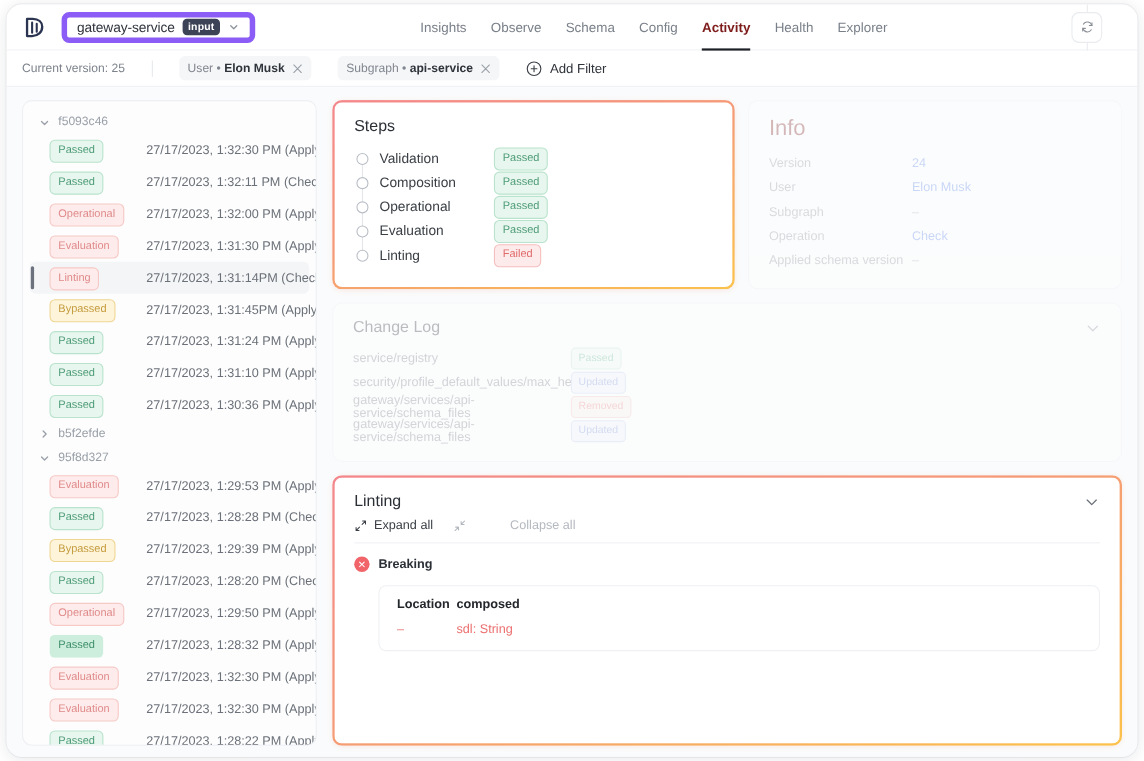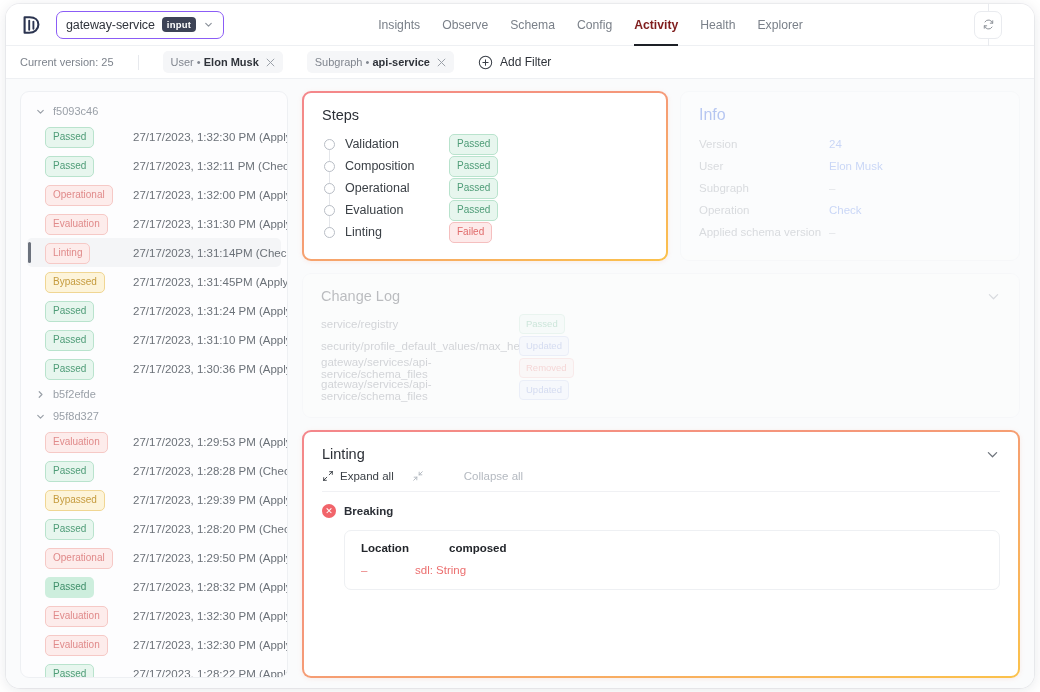"gateway-service" .brand-pill { border: 1px solid #8b5cf6 -> 5px solid #8b5cf6 }
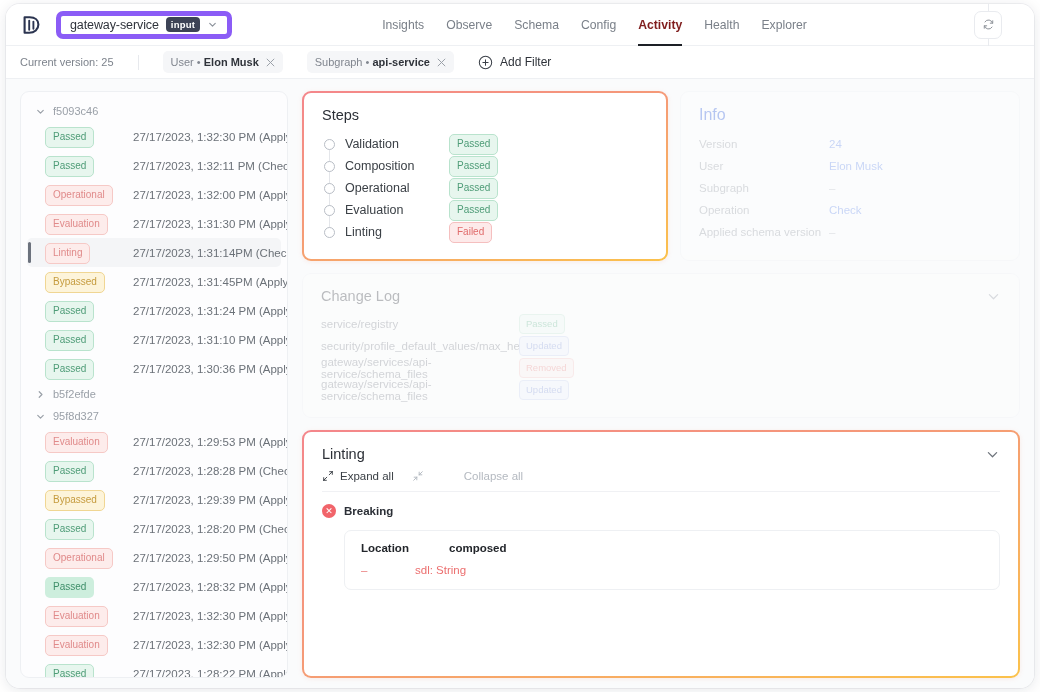"Info" .info-title { color: #1d4ed8 -> #7f1d1d; font-size: 16px -> 20px }
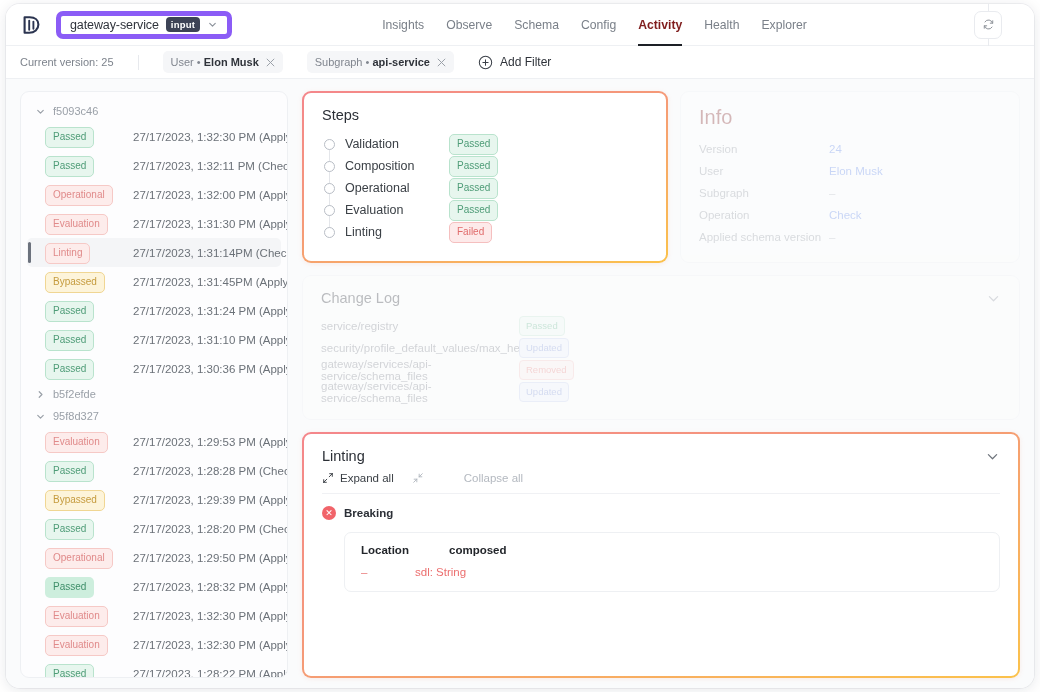"Location" .loc-head { gap: 34px -> none }
